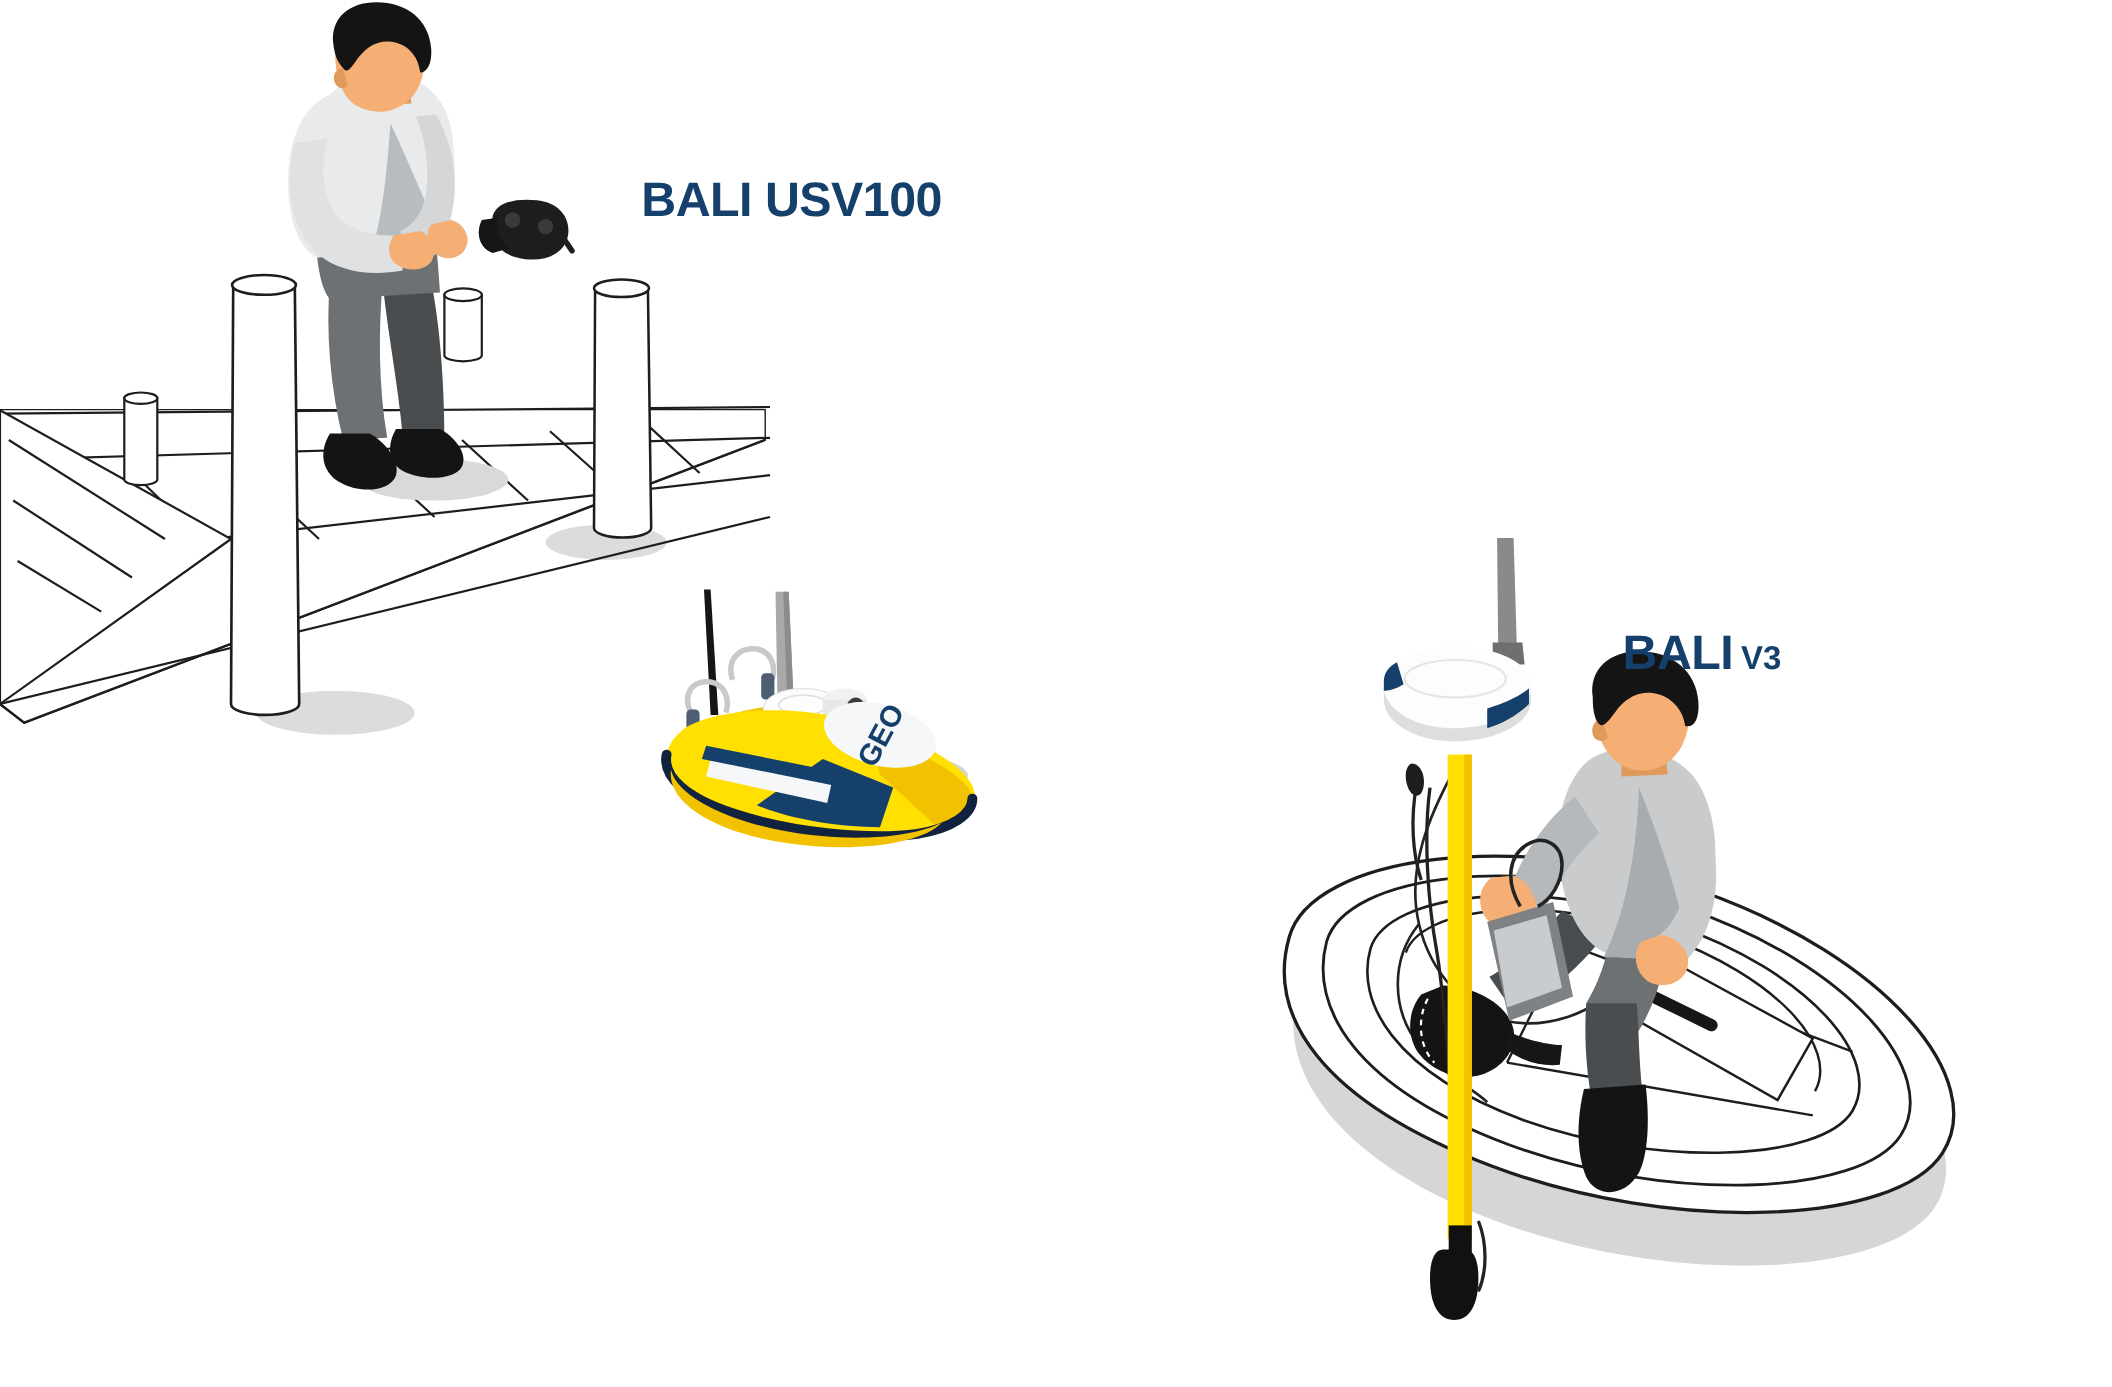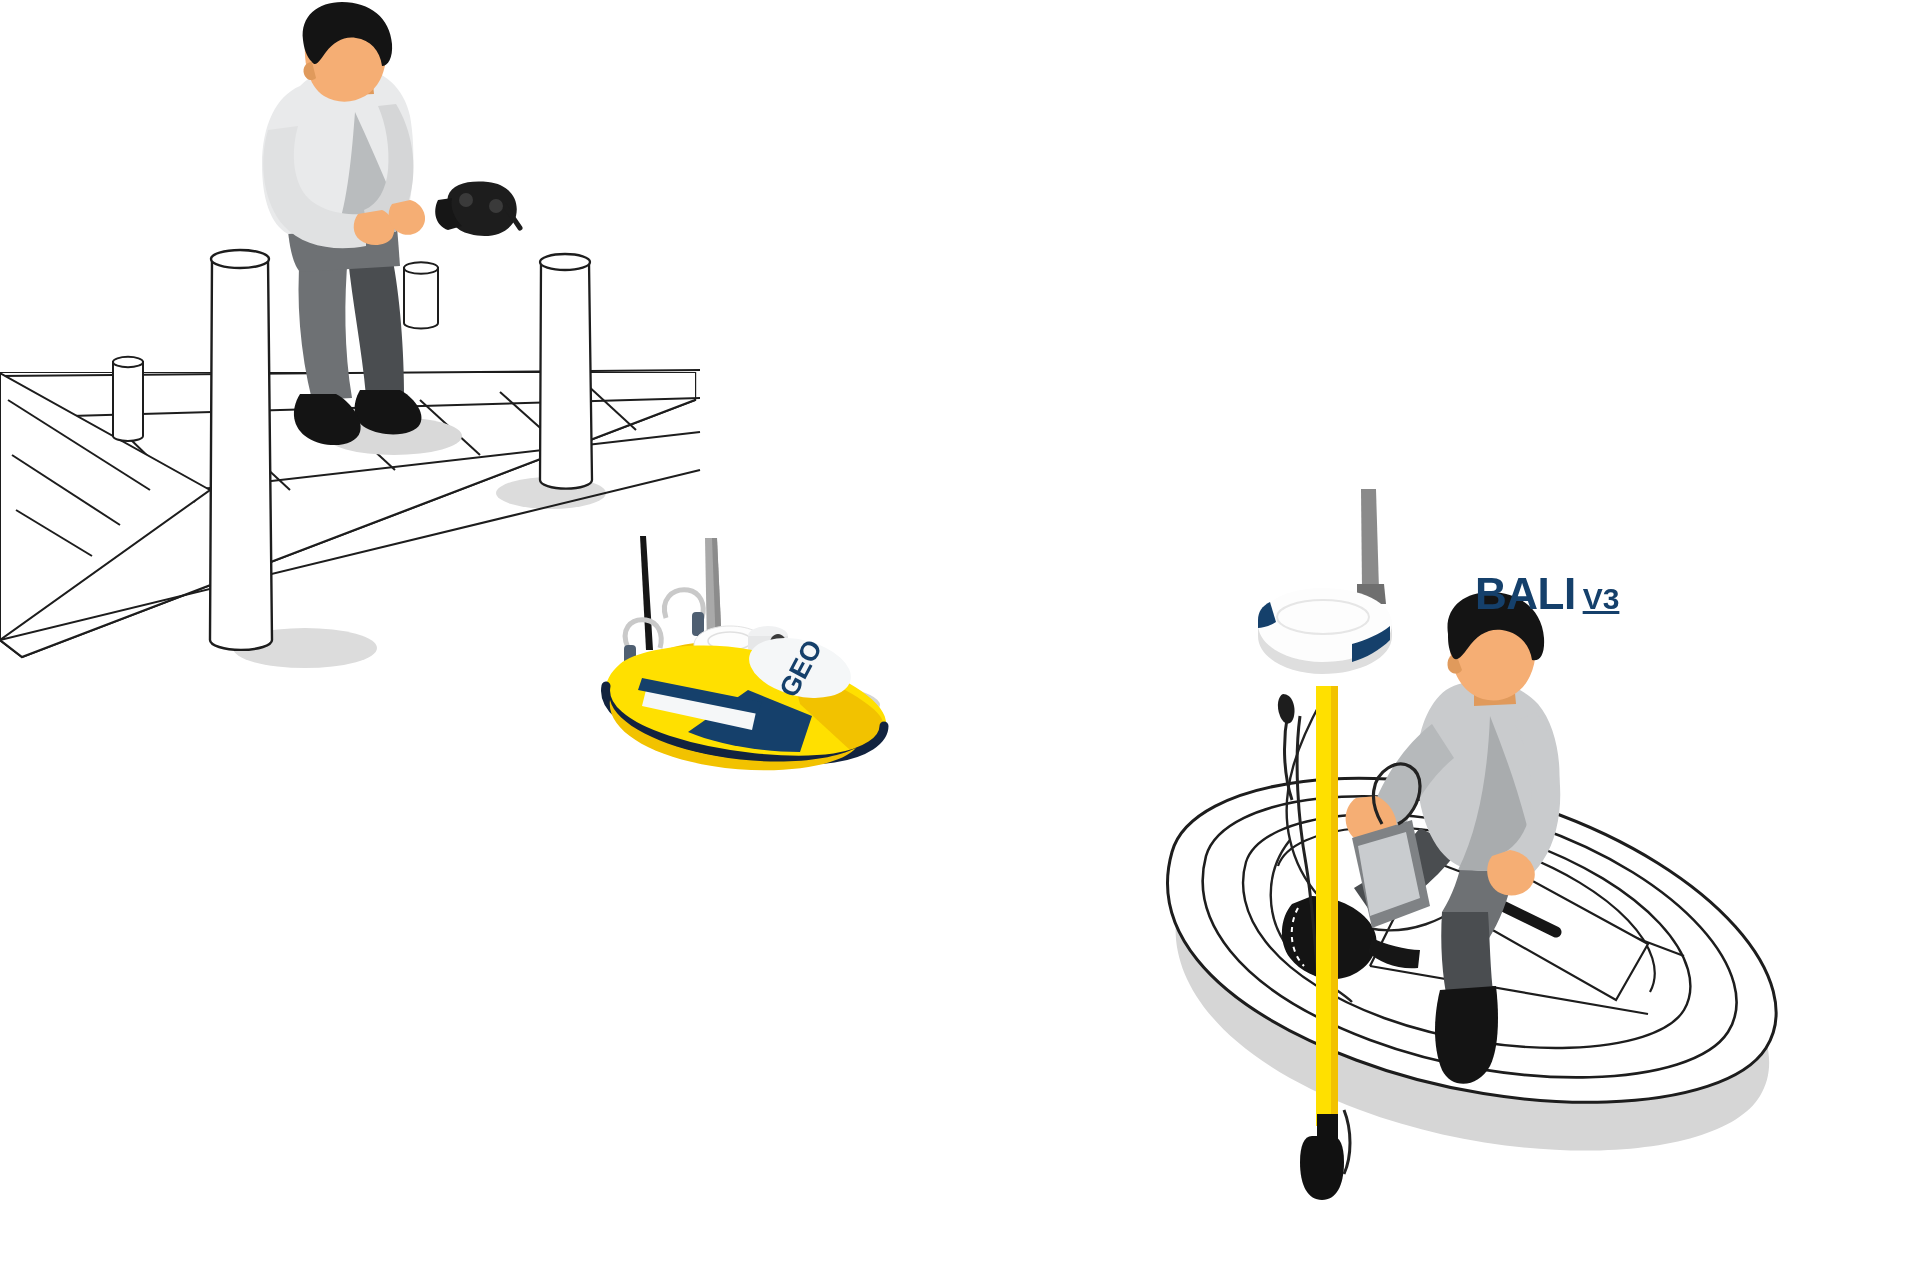"BALI USV100" div.label { html: none -> <div>BALI USV100</div> }
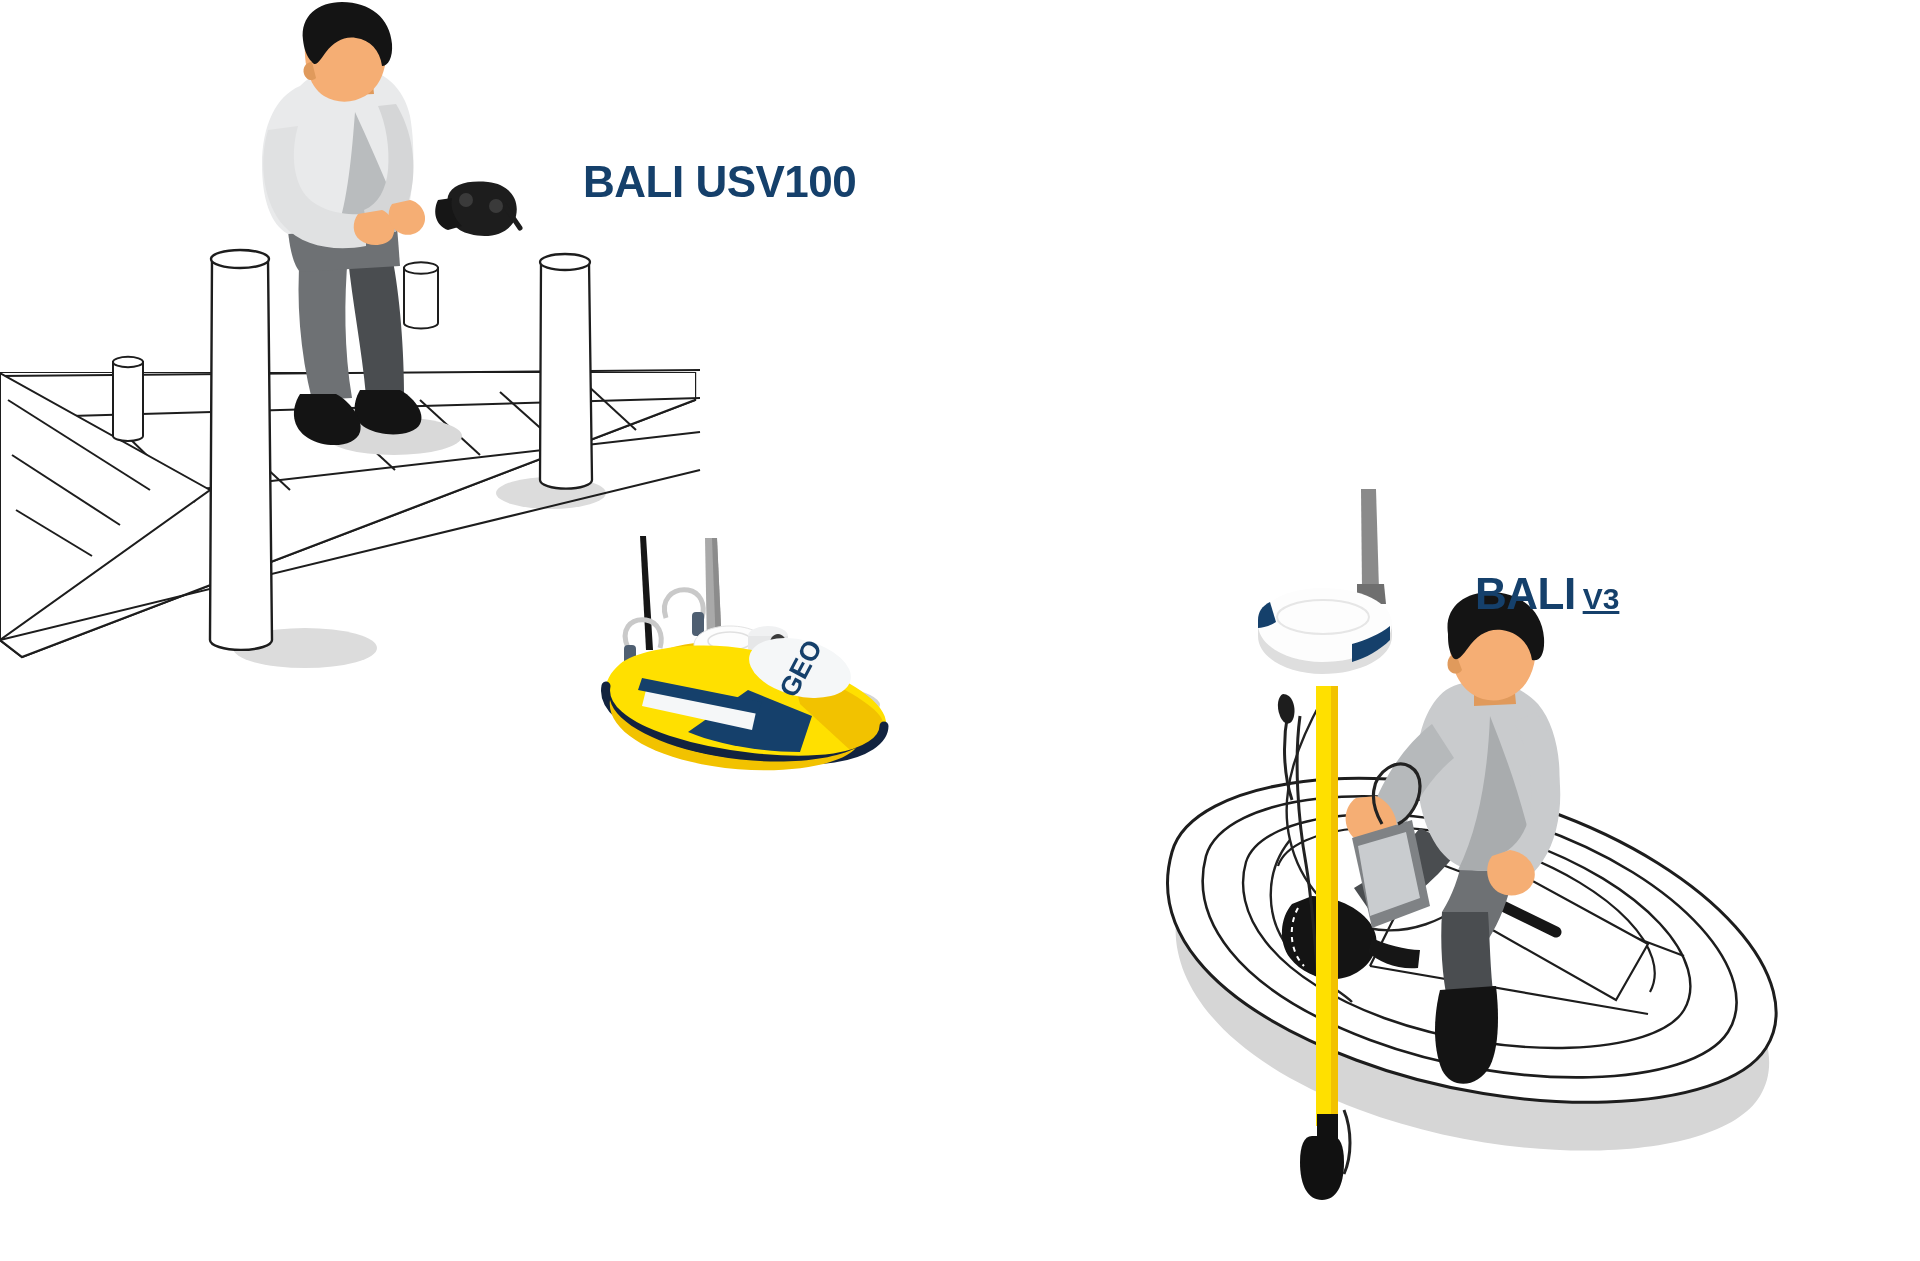"V3" #label-v3 .suffix { text-decoration: underline -> none }
